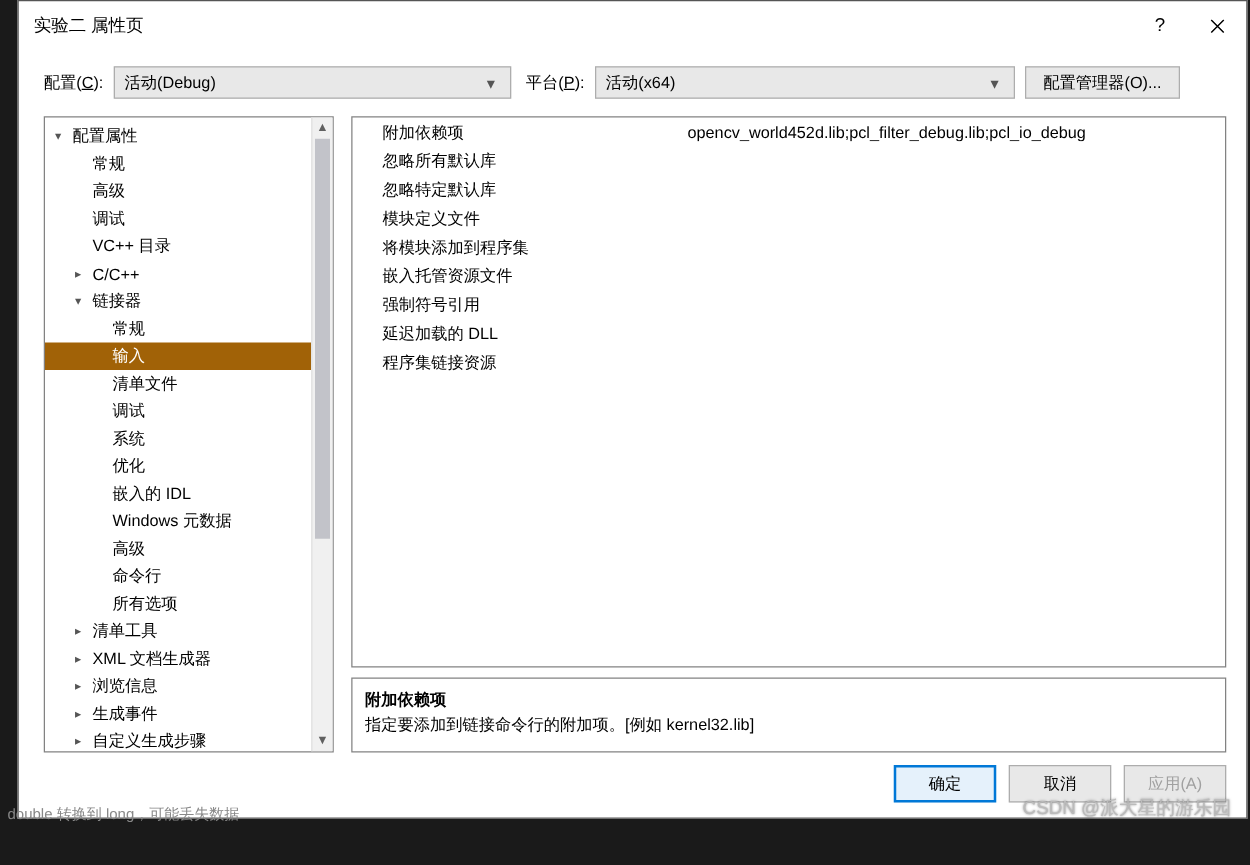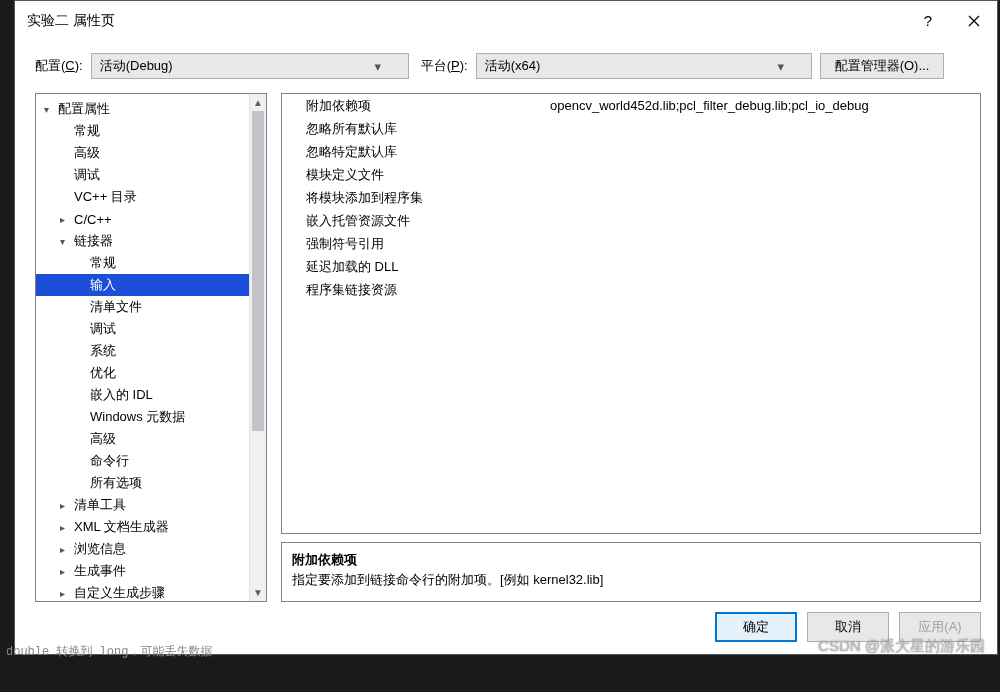"活动(Debug)" .dropdown { padding: 0 21px 0 8px -> 0 6px 0 8px }
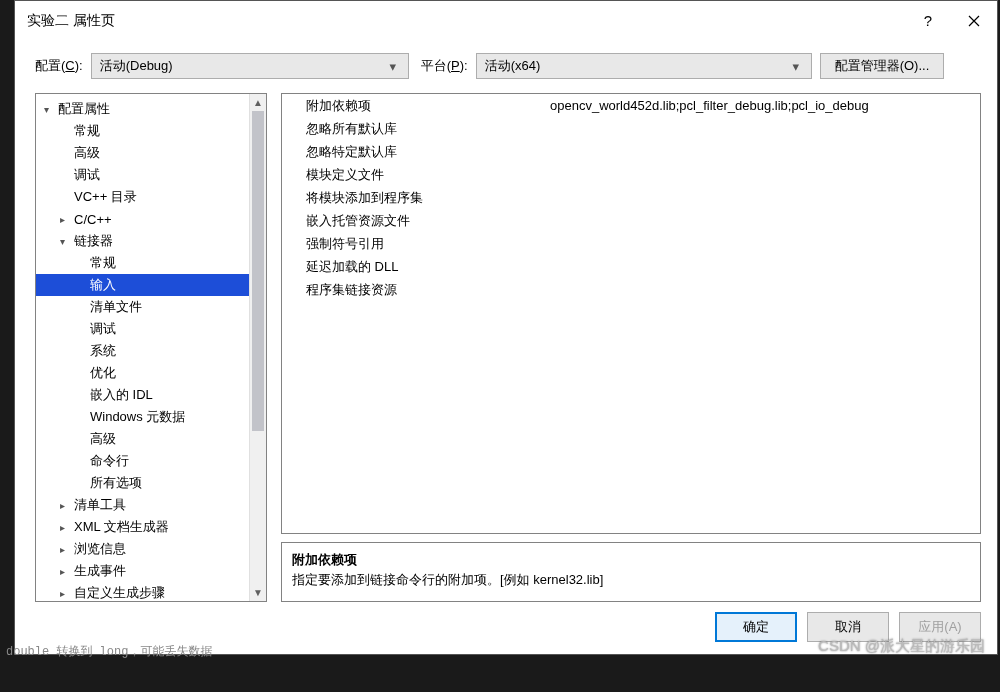"输入" .tree-item.selected { background: #1d4ed8 -> #a16207 }
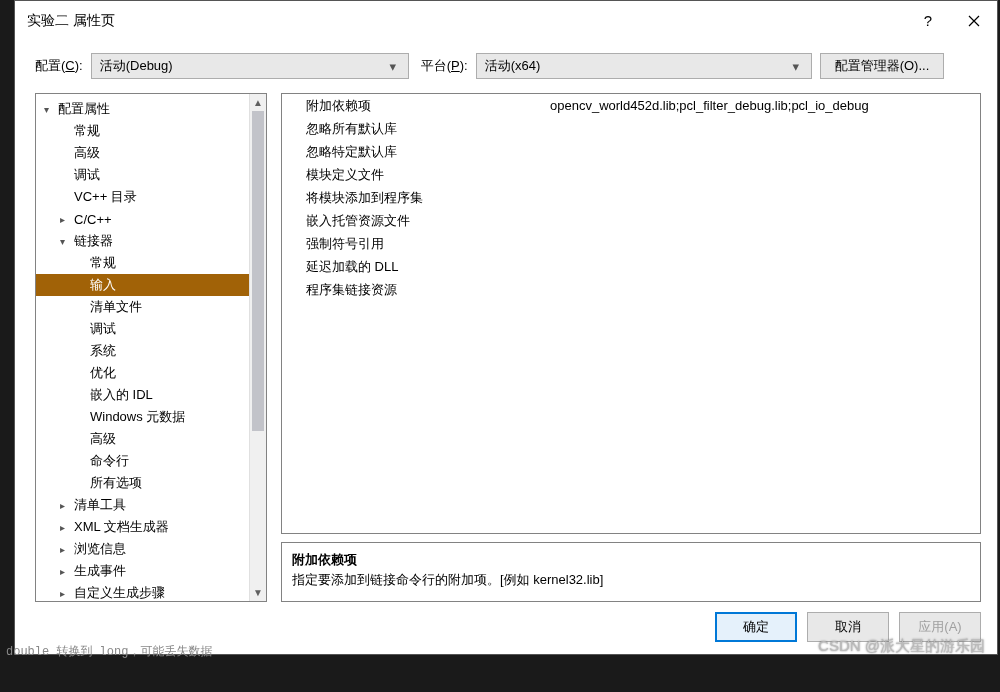"double 转换到 long，可能丢失数据" .bg-text { font-family: Liberation Mono, monospace -> none }
